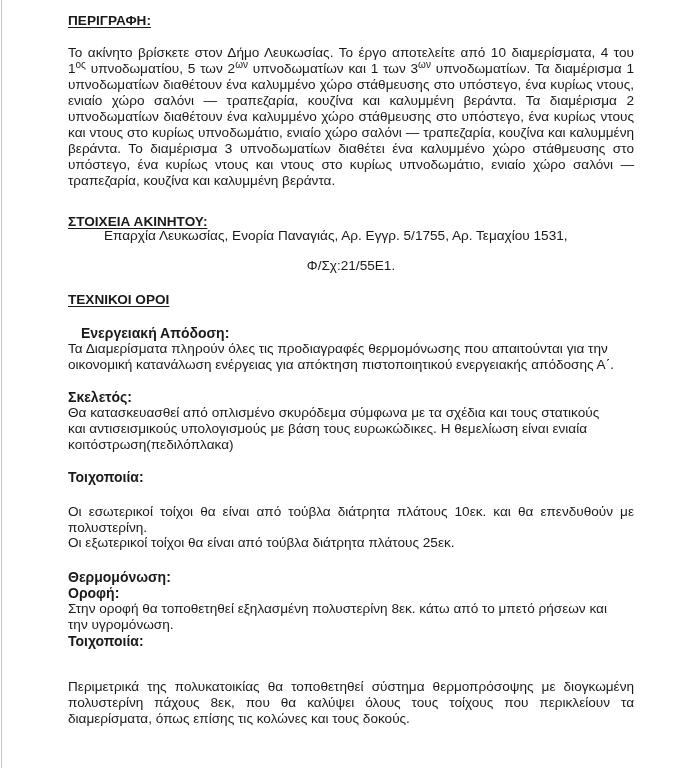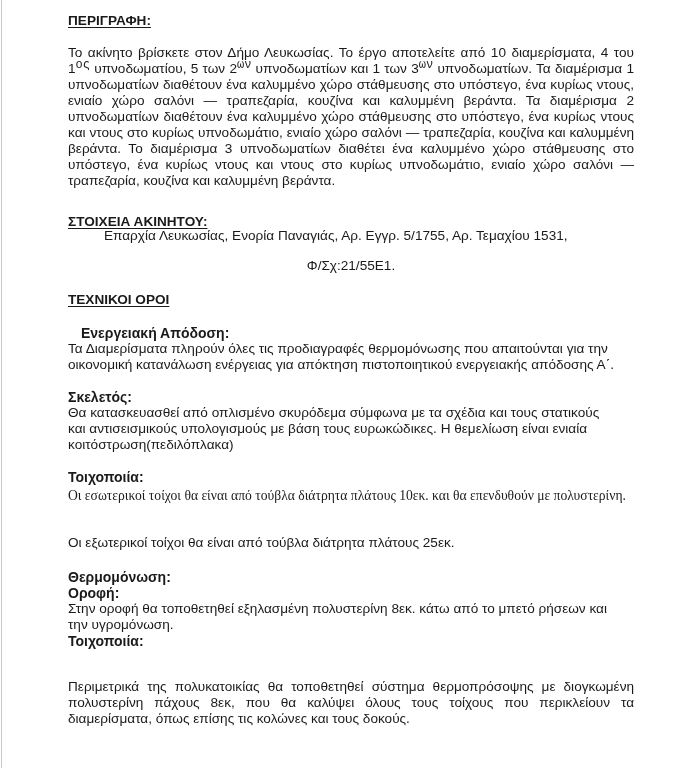"ος" sup { font-family: Liberation Mono, monospace -> none; font-size: 12px -> 10px }
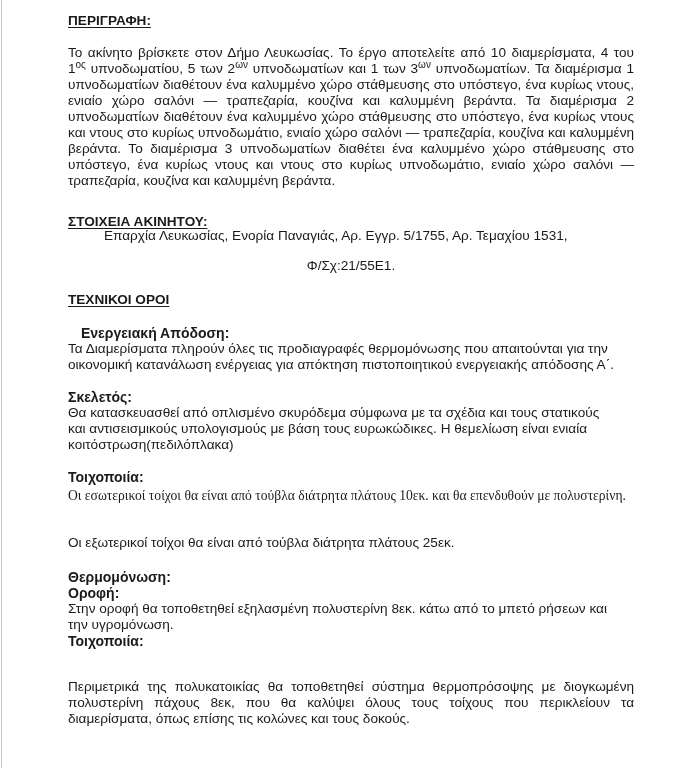"Οι εσωτερικοί τοίχοι θα είναι" p.block { font-family: Liberation Serif, serif -> none; top: 488px -> 504px }
